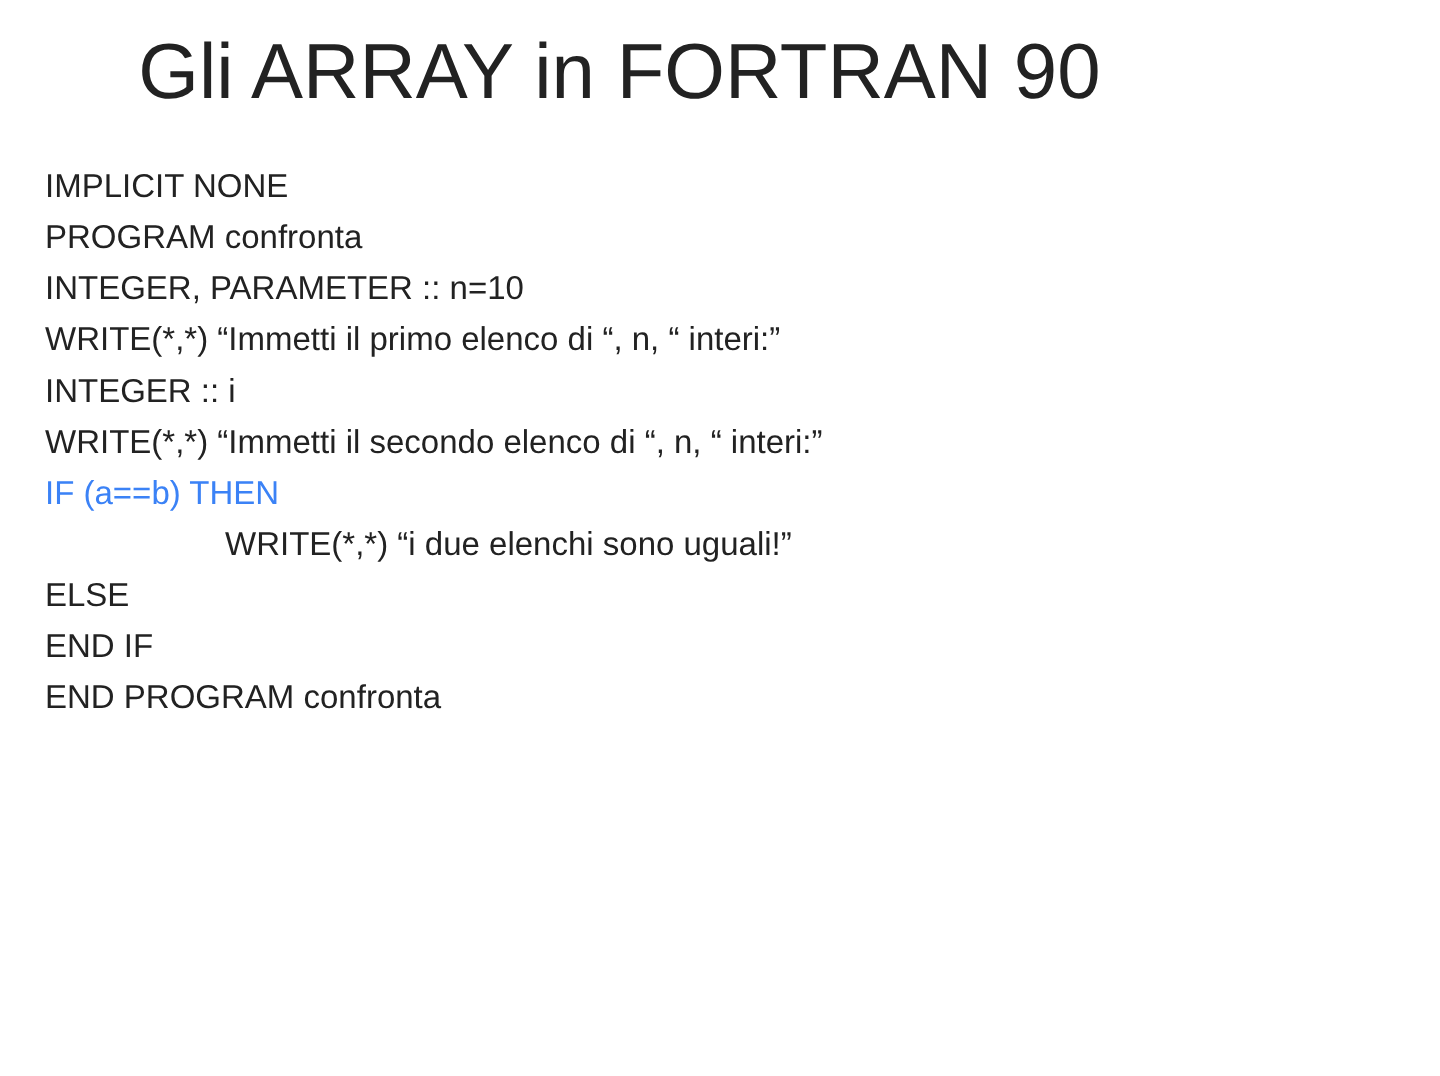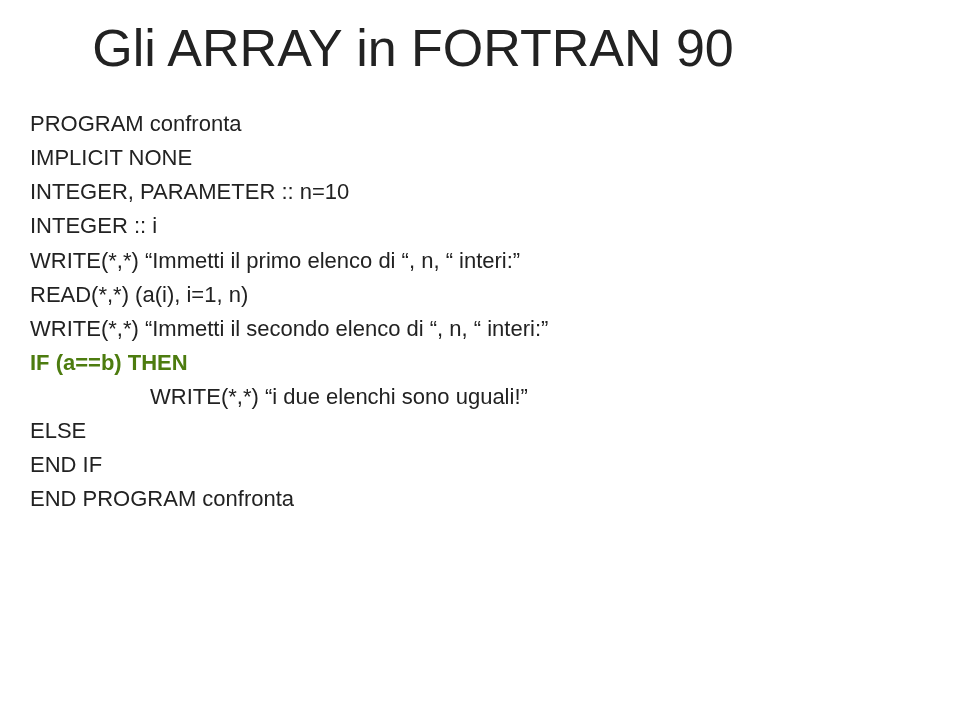"PROGRAM confronta" div.code-line { order: before "IMPLICIT NONE" -> after "IMPLICIT NONE" }
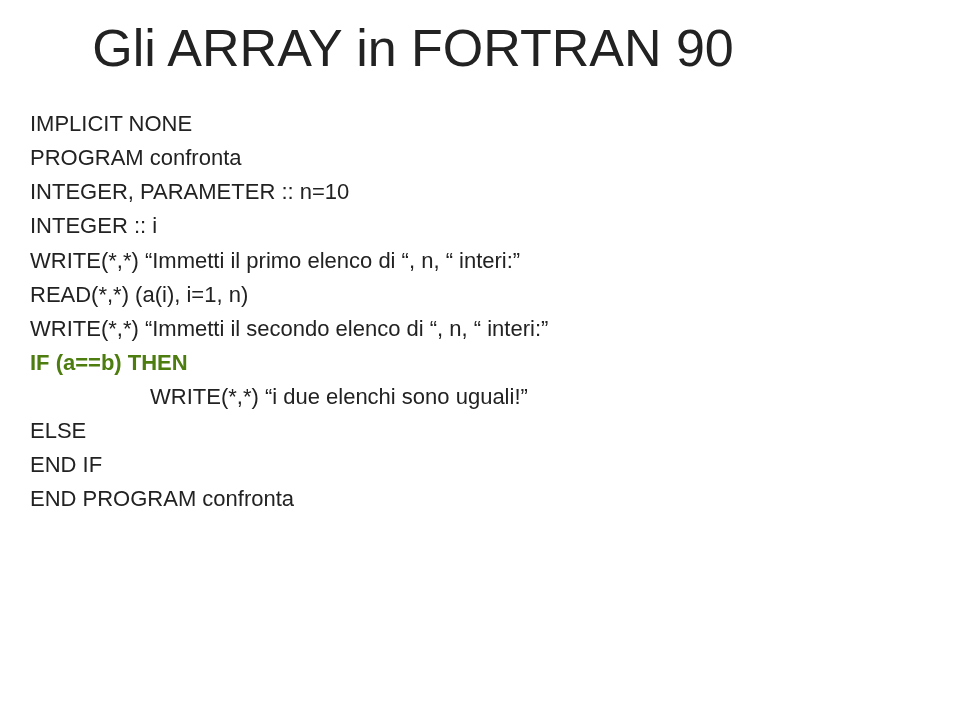"INTEGER :: i" div.code-line { order: before "WRITE(*,*) “Immetti il primo elenco" -> after "WRITE(*,*) “Immetti il primo elenco" }
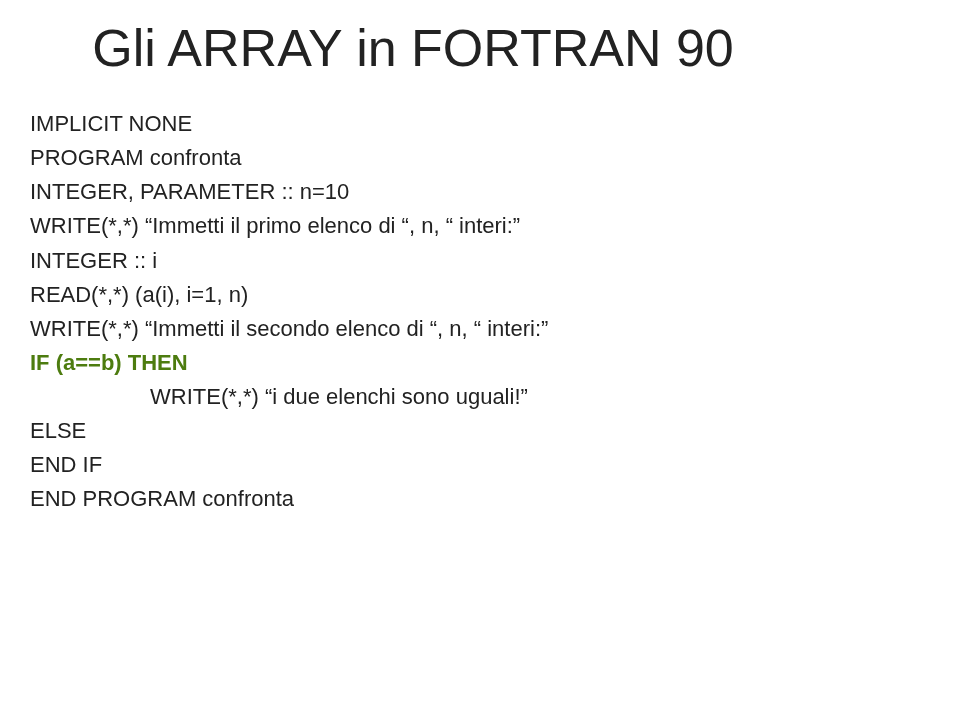"READ(*,*) (a(i), i=1, n)" div.code-line { html: <div>READ(*,*) (a(i), i=1, n)</div> -> none }
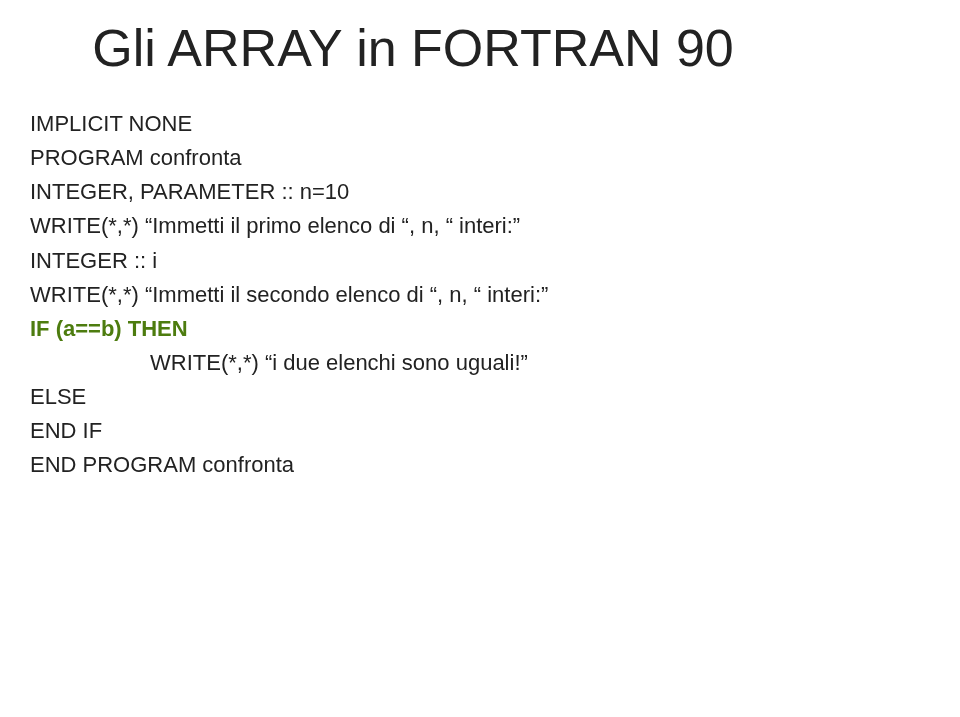"IF (a==b) THEN" .code-line.red { color: #4d7c0f -> #3b82f6; font-weight: bold -> none }
